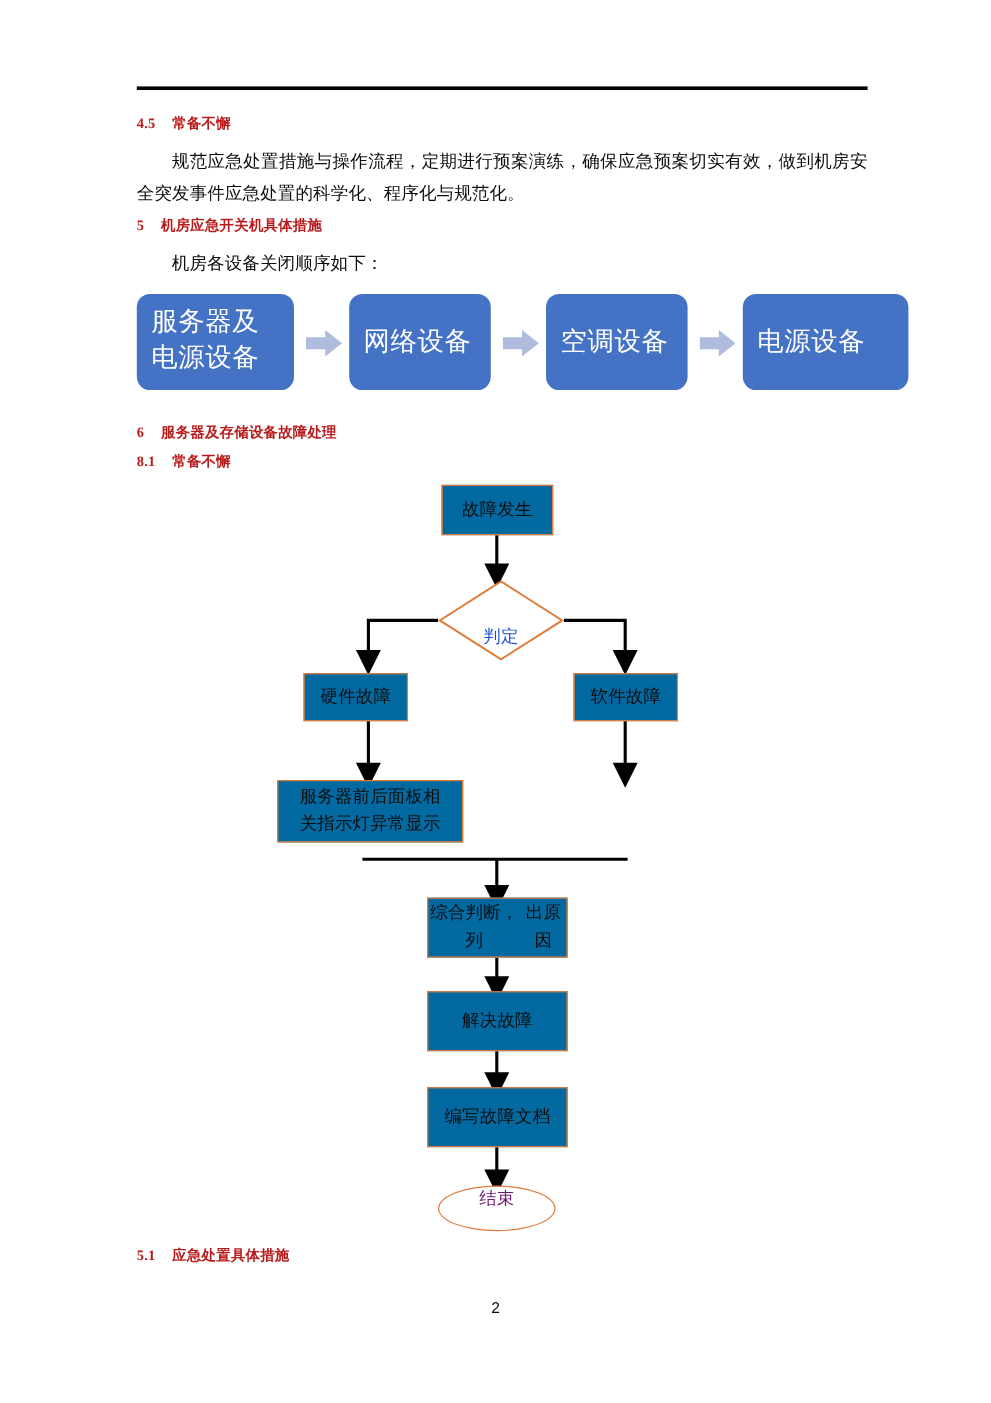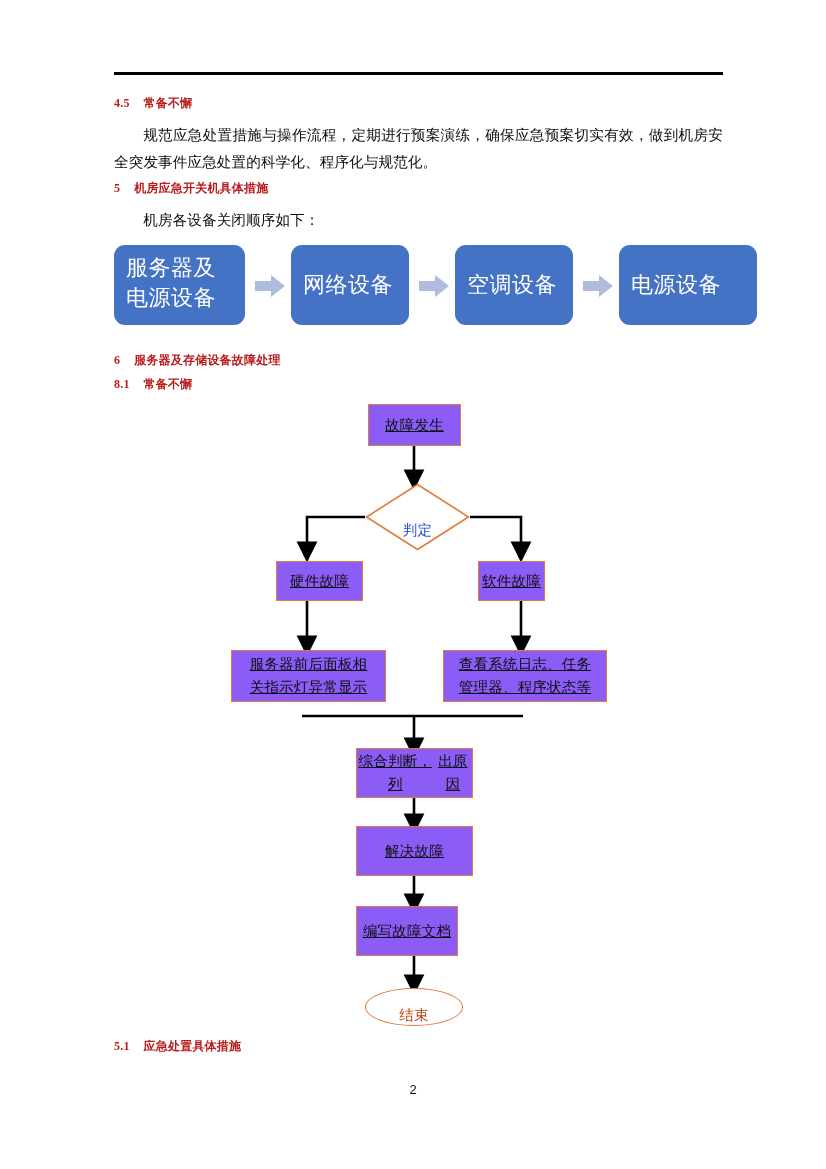"故障发生" .fbox { background: #8b5cf6 -> #0369a1; text-decoration: underline -> none }
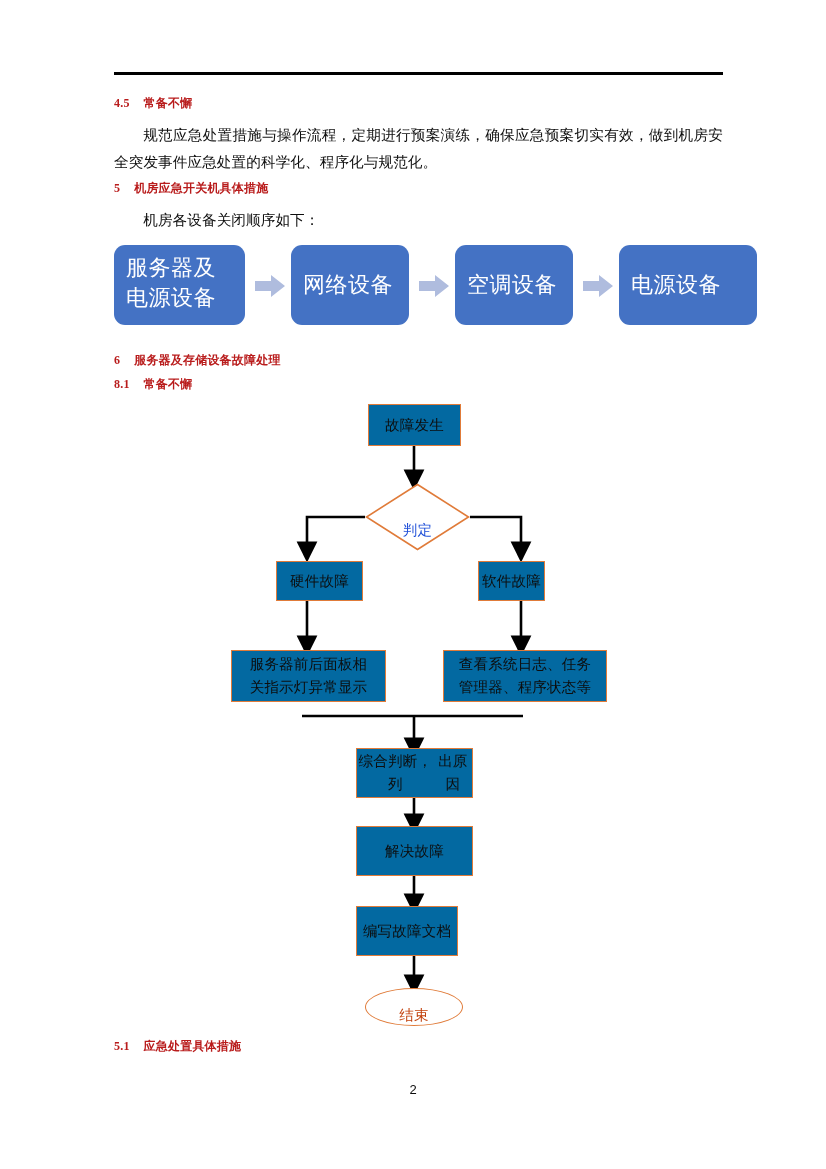"硬件故障" div.fbox { left: 276px -> 253px }
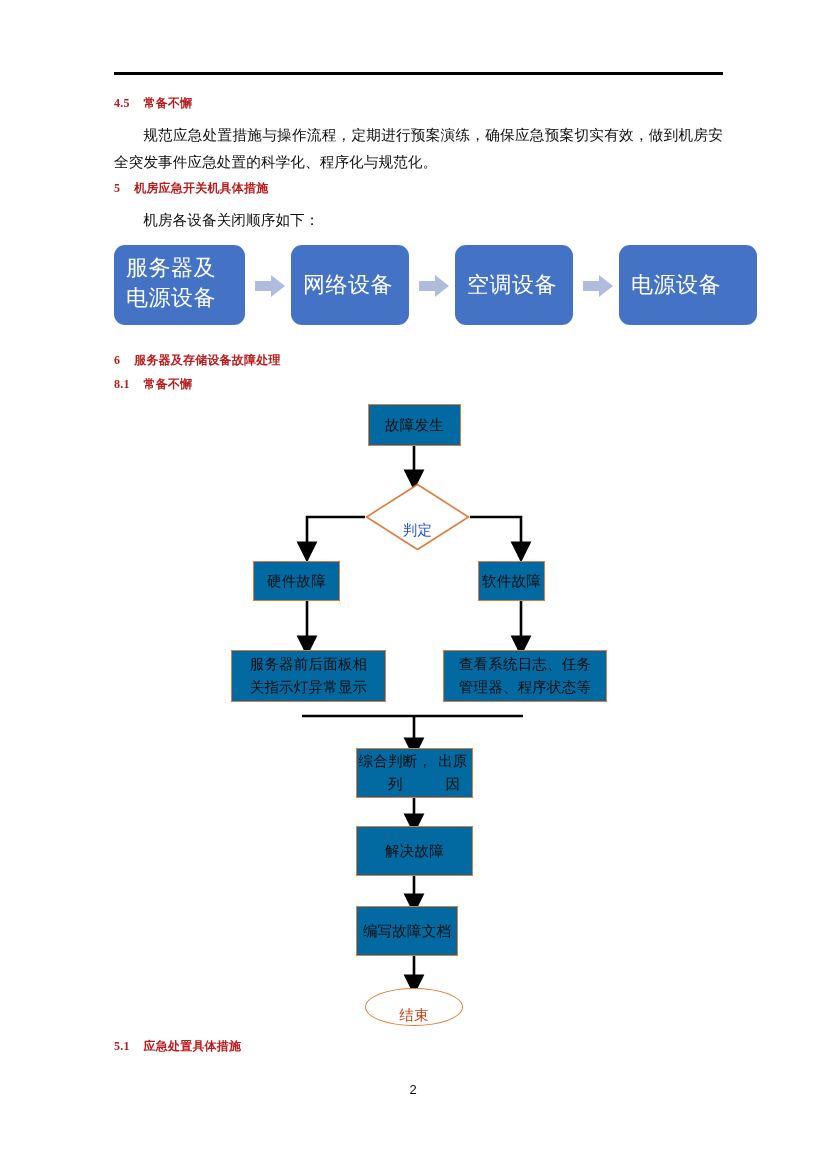"软件故障" div.fbox { width: 67px -> 87px }
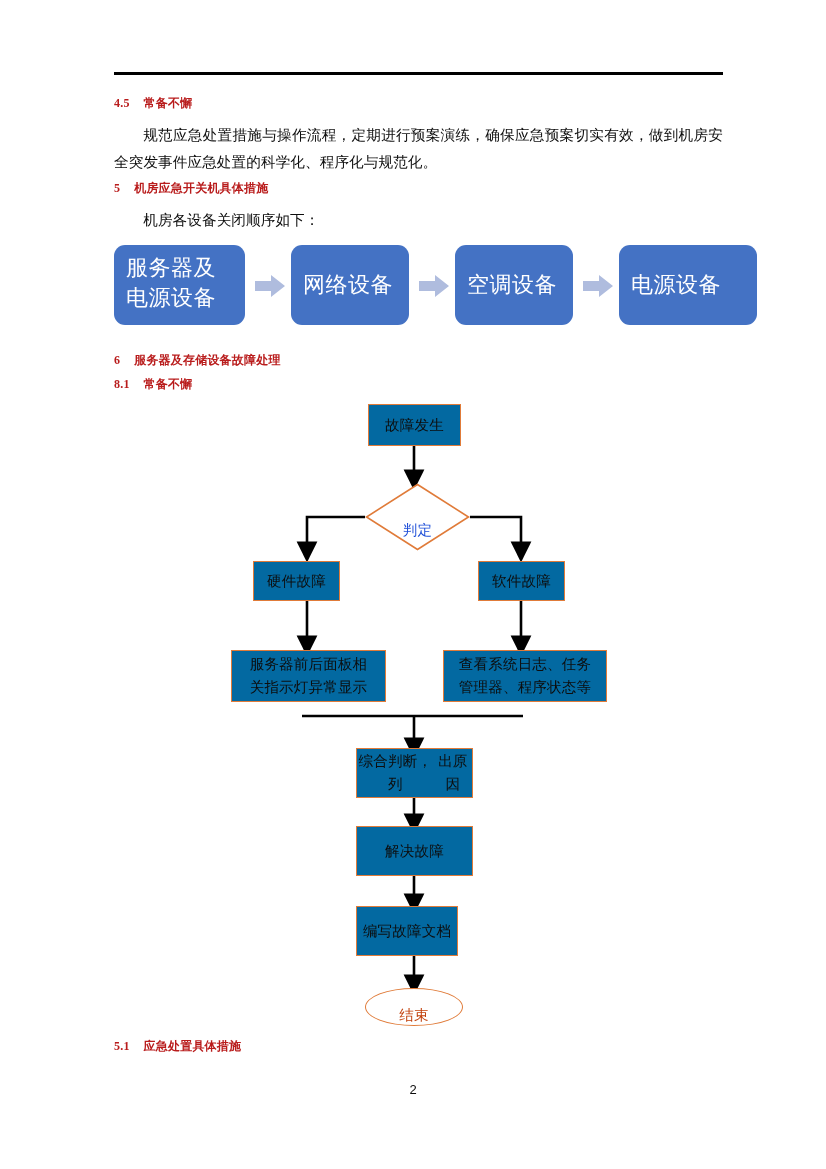"查看系统日志、任务" div.fbox { html: <div> <span>查看系统日志、任务</span> <span>管理器、程序状态等</span> </div> -> none }
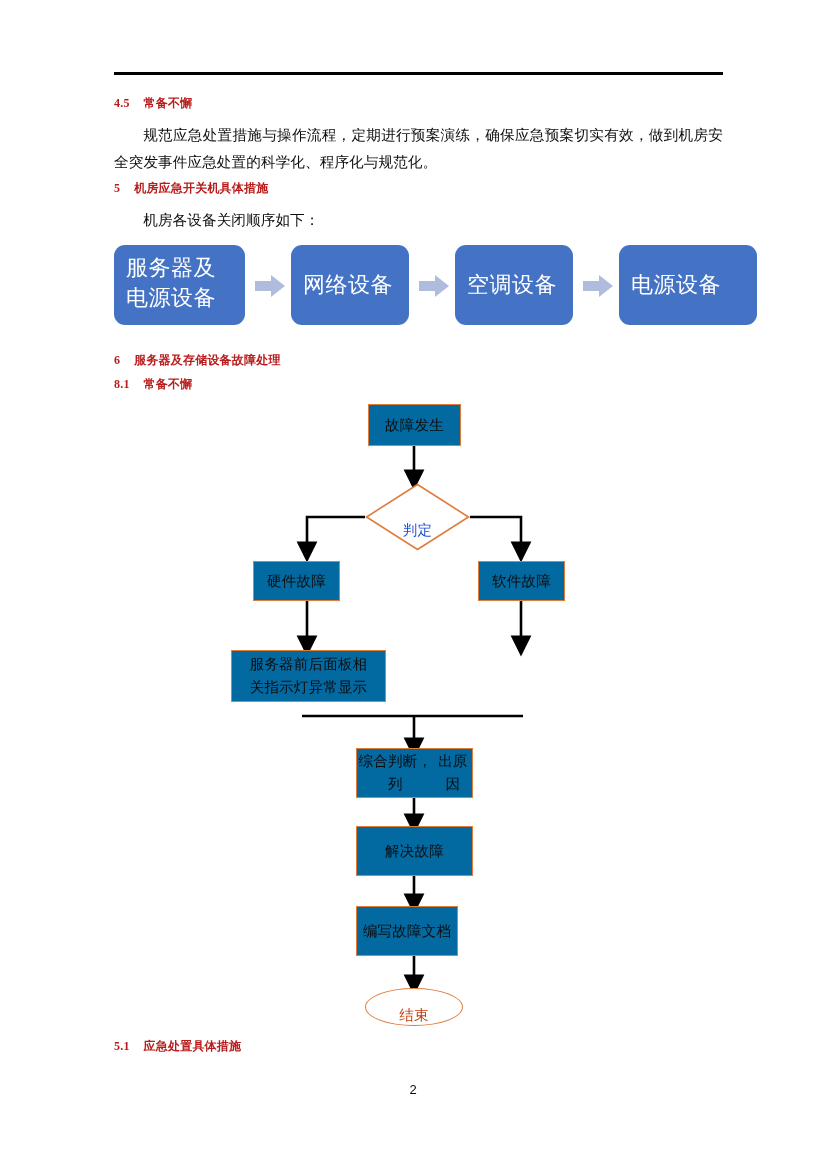"编写故障文档" div.fbox { width: 102px -> 117px }
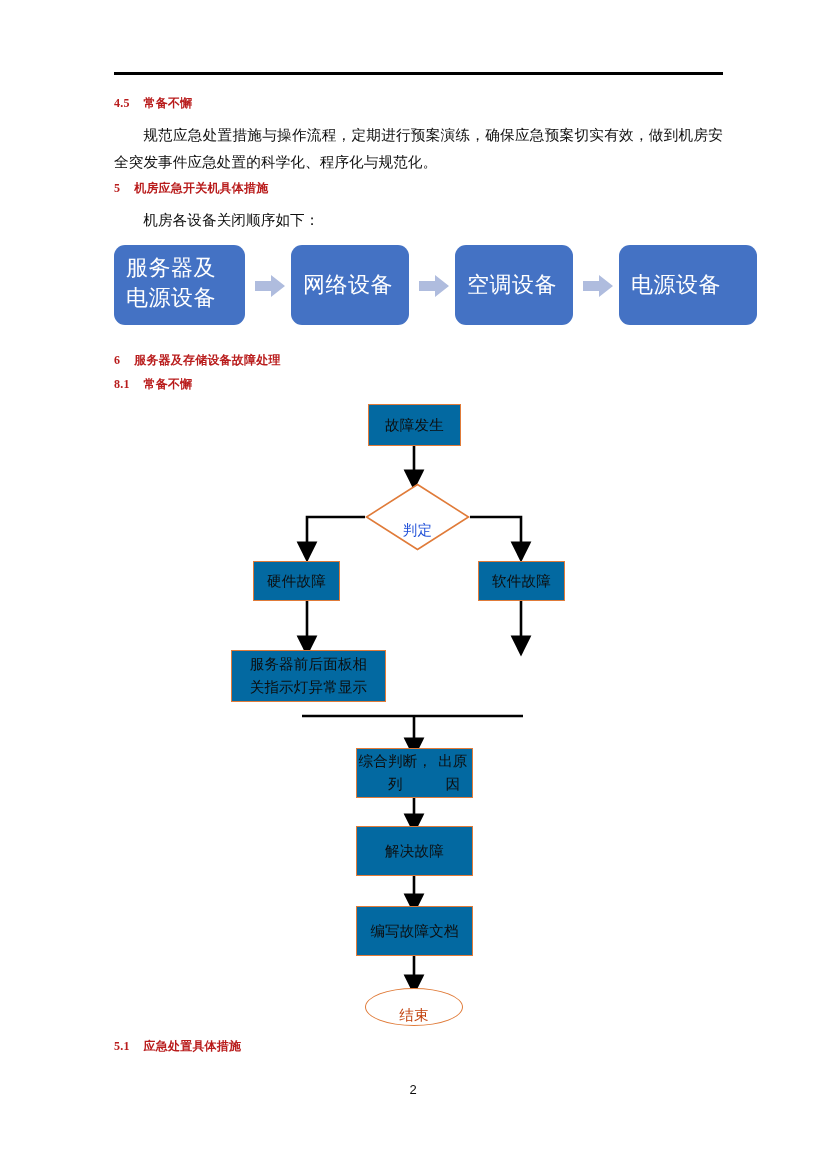"结束" .fellipse { align-items: flex-end -> flex-start; color: #c2410c -> #701a75 }
